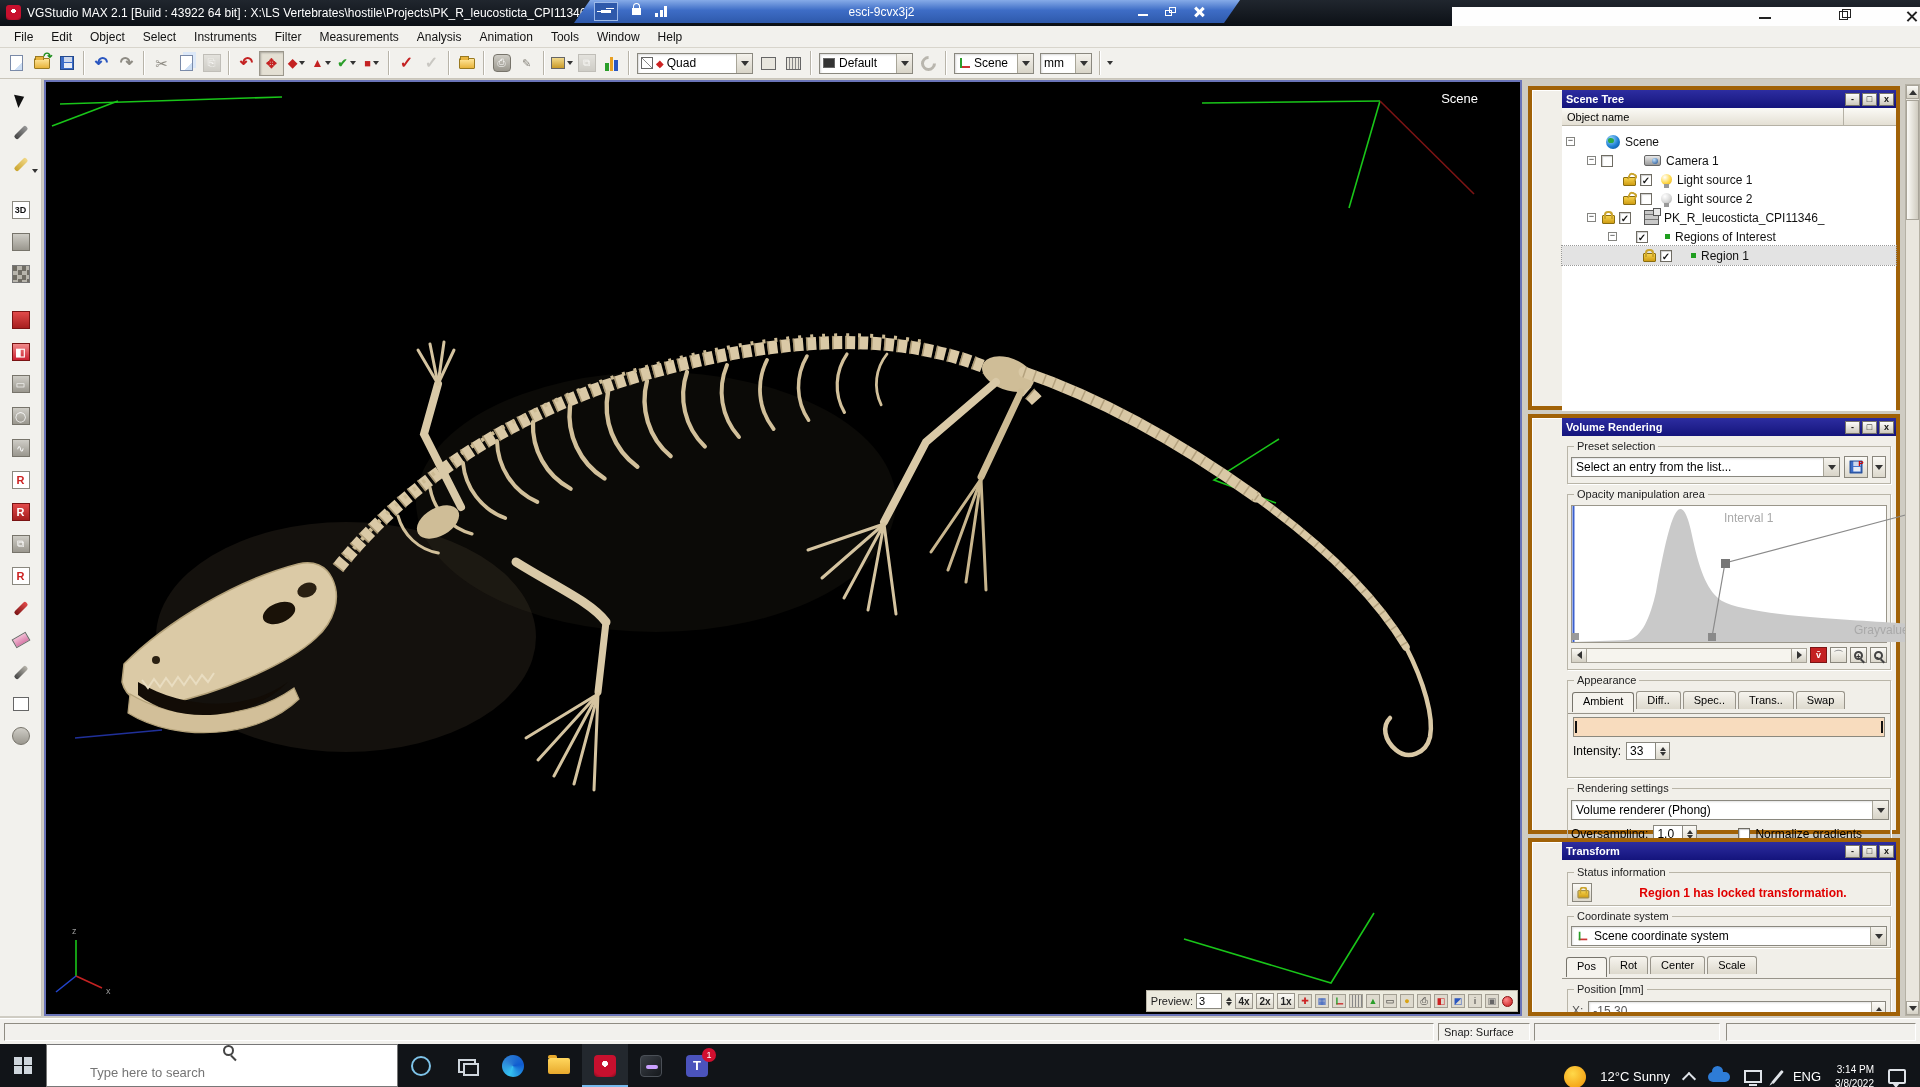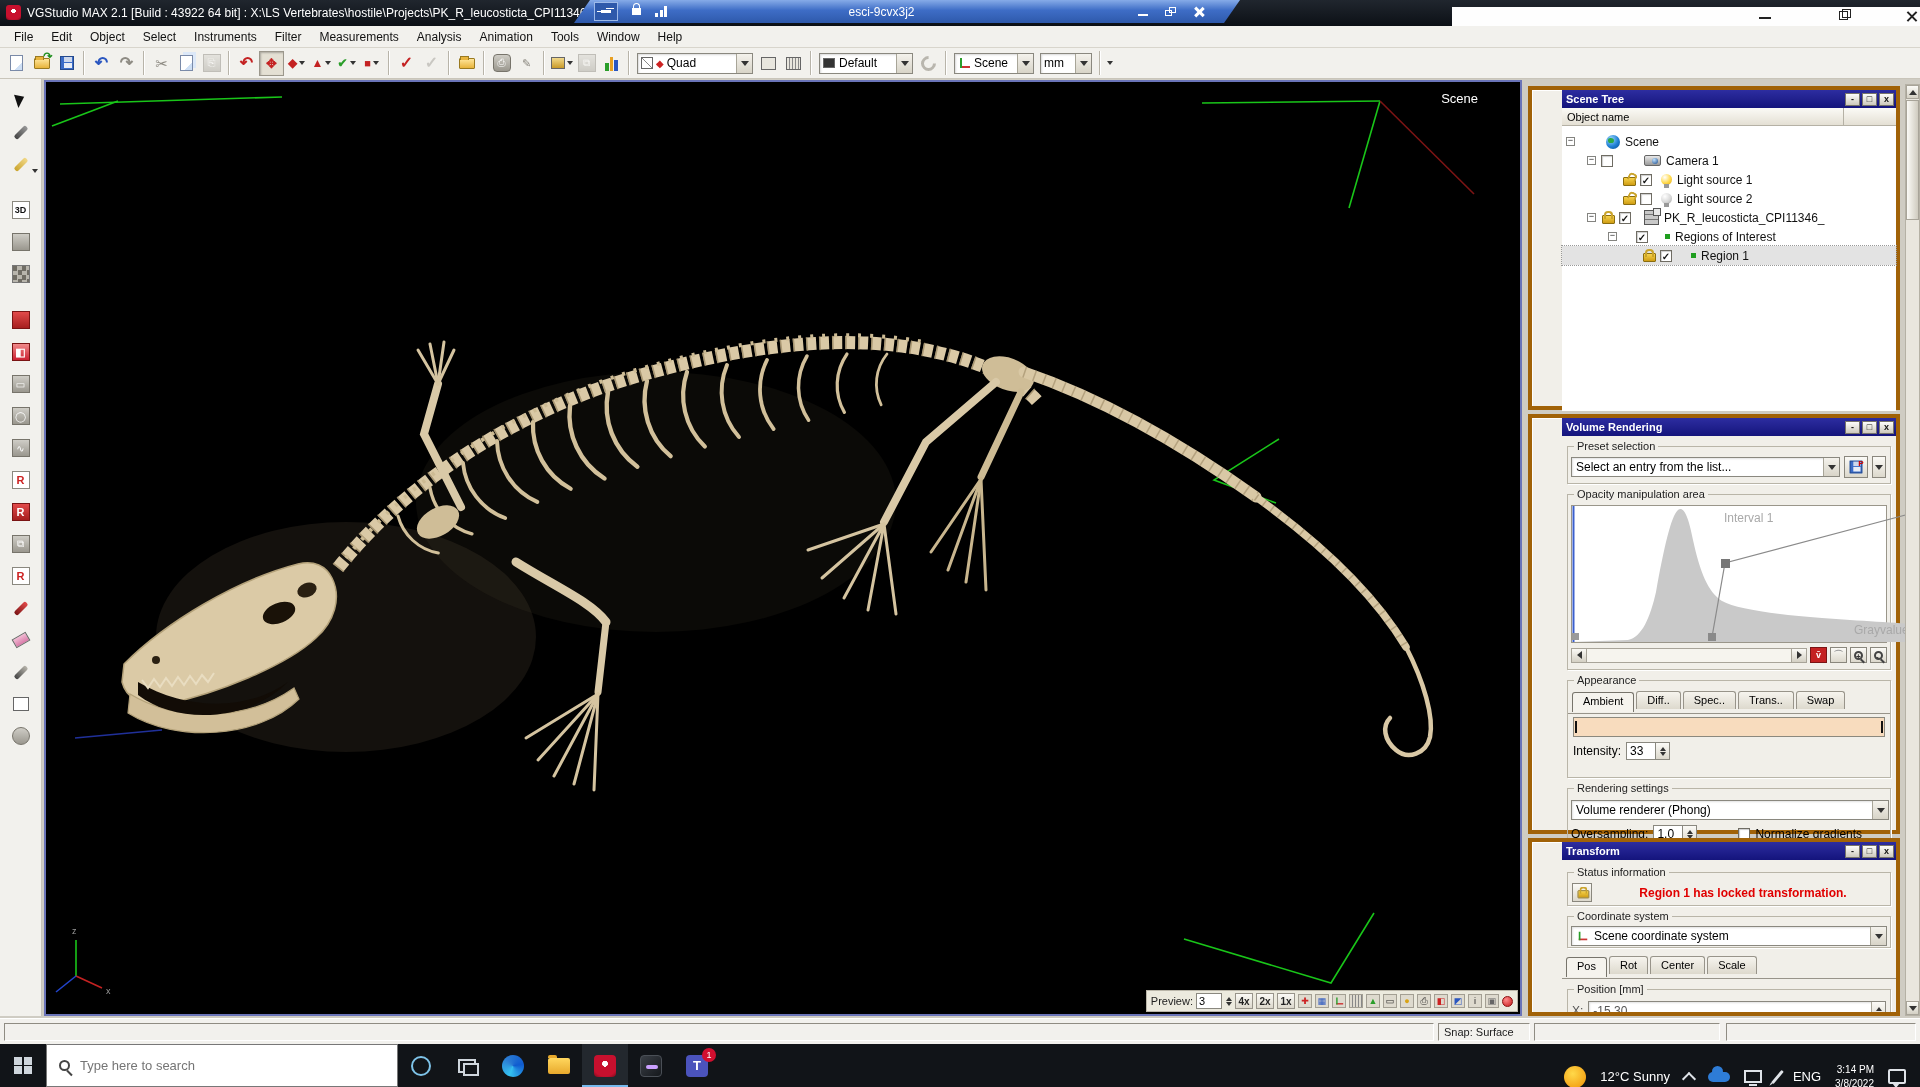"Type here to search" #search-box { flex-direction: none -> column }
